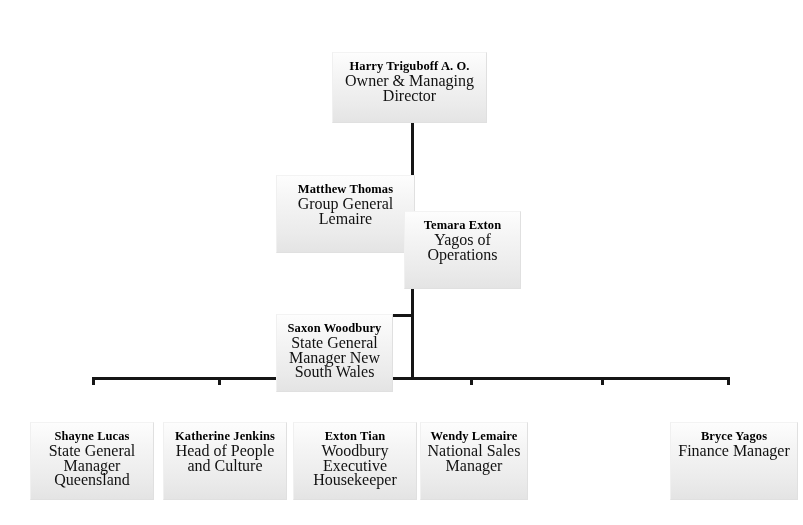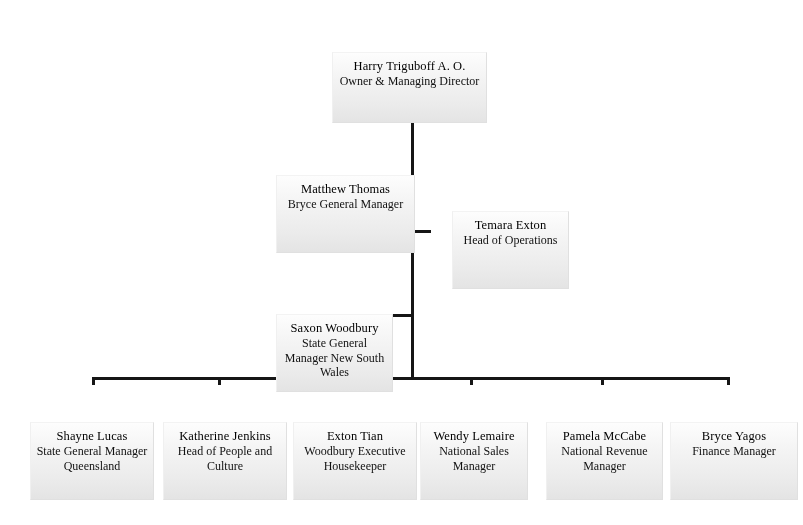"Harry Triguboff A. O." .node .nm { font-weight: normal -> bold }
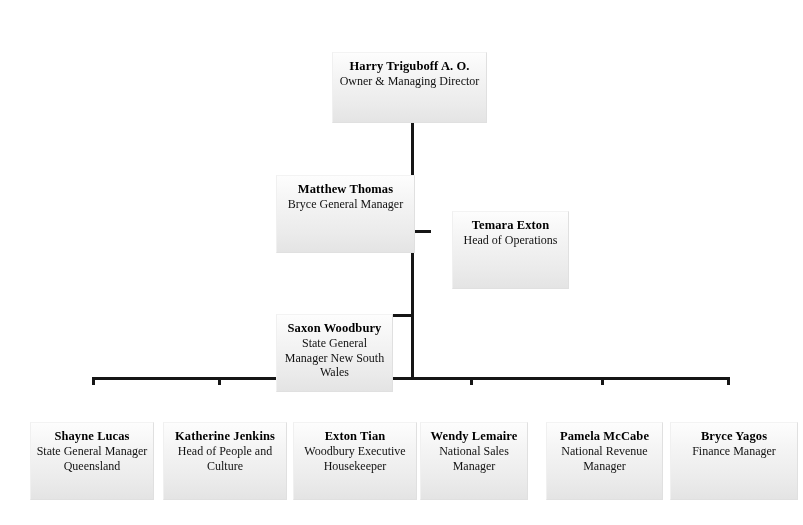"Owner & Managing Director" .node .ttl { font-size: 12px -> 16px }
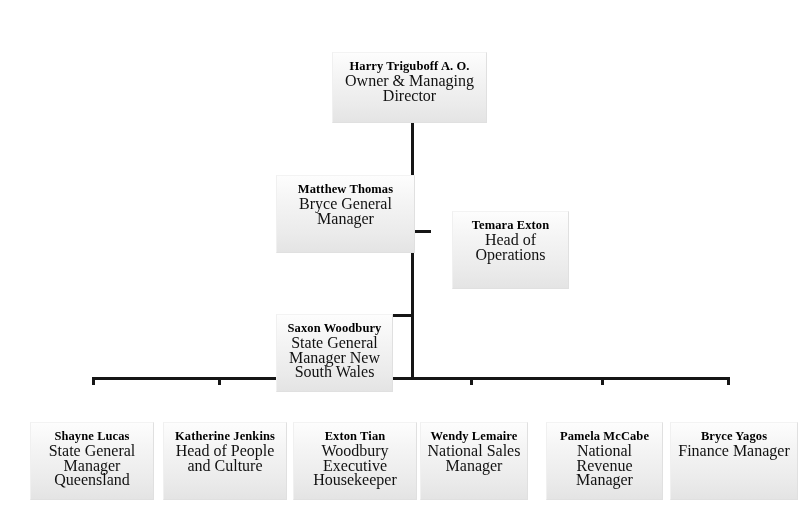"Bryce General Manager" span.ttl { text: Bryce General Manager -> Group General Lemaire }
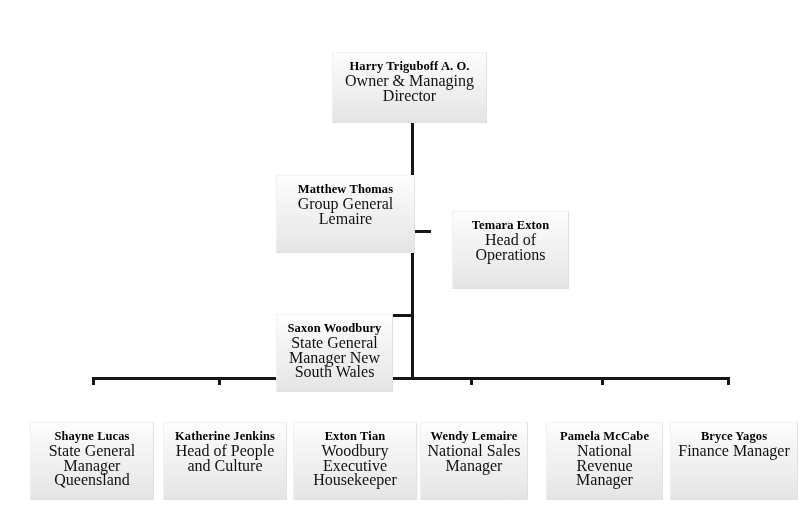"Temara Exton" div.node { left: 452px -> 404px }
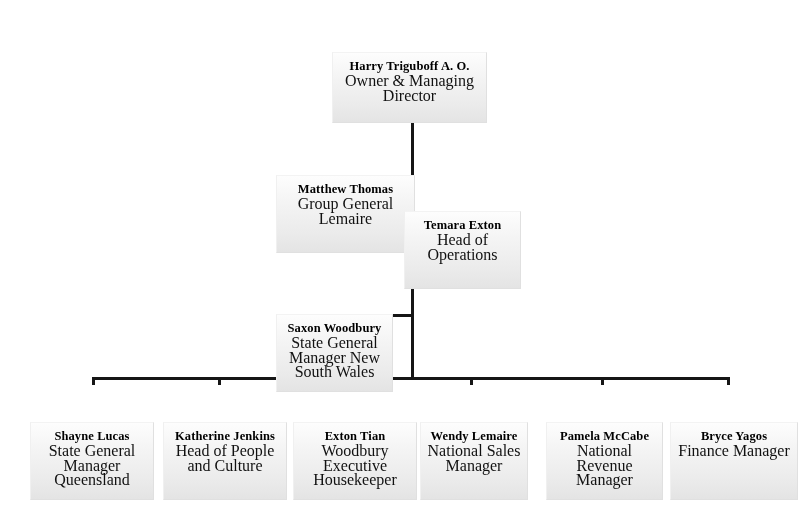"Head of Operations" span.ttl { text: Head -> Yagos }
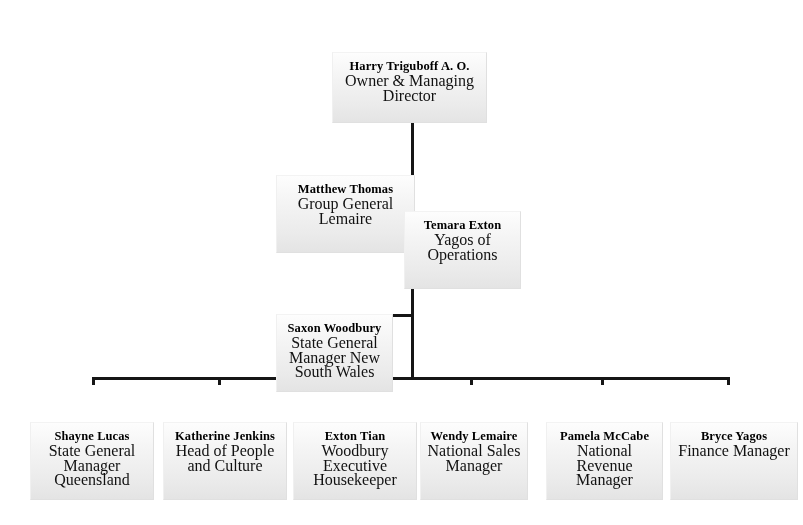"Pamela McCabe" div.node { html: <div> <span>Pamela McCabe</span> <span>National Revenue Manager</span> </div> -> none }
